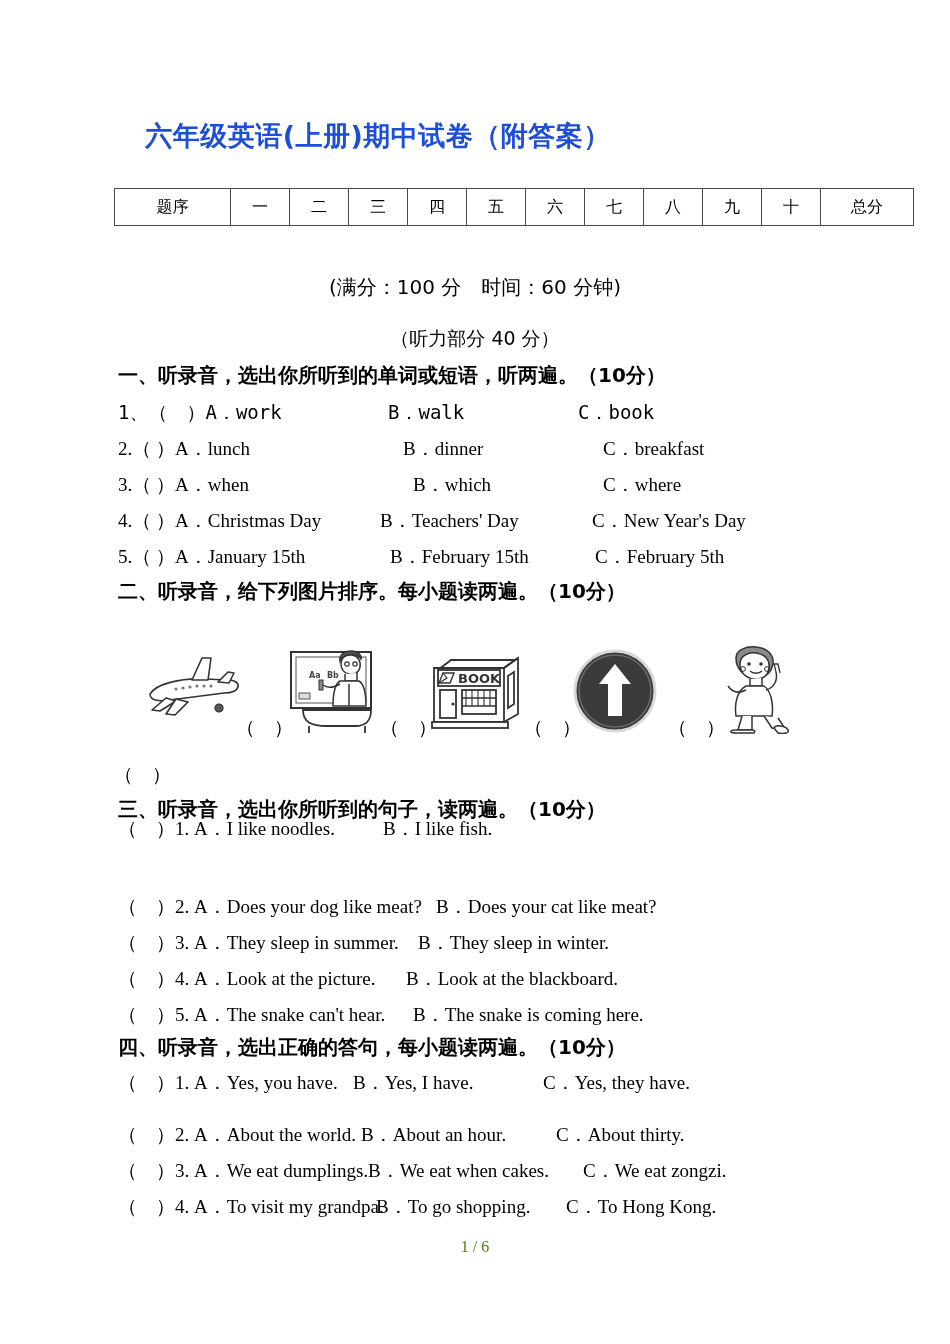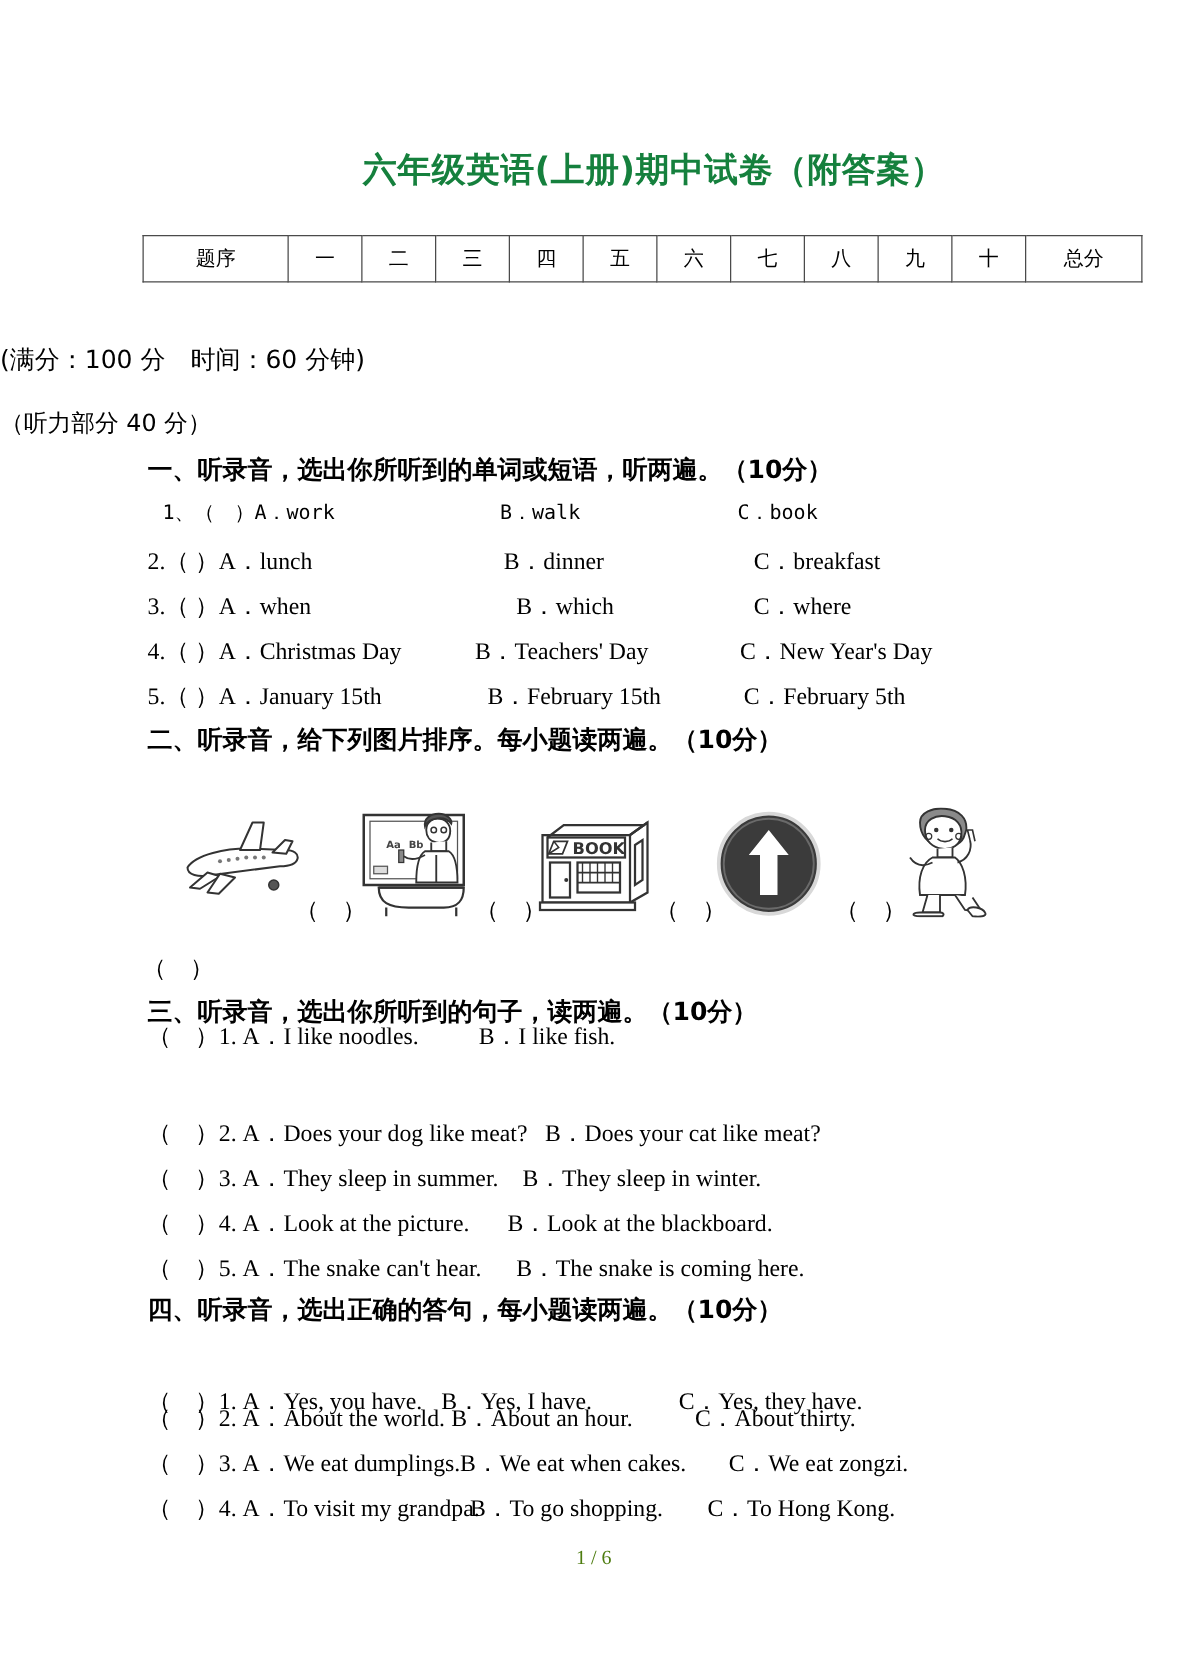"六年级英语(上册)期中试卷（附答案）" .doc-title { color: #15803d -> #1d4ed8; text-align: right -> center }
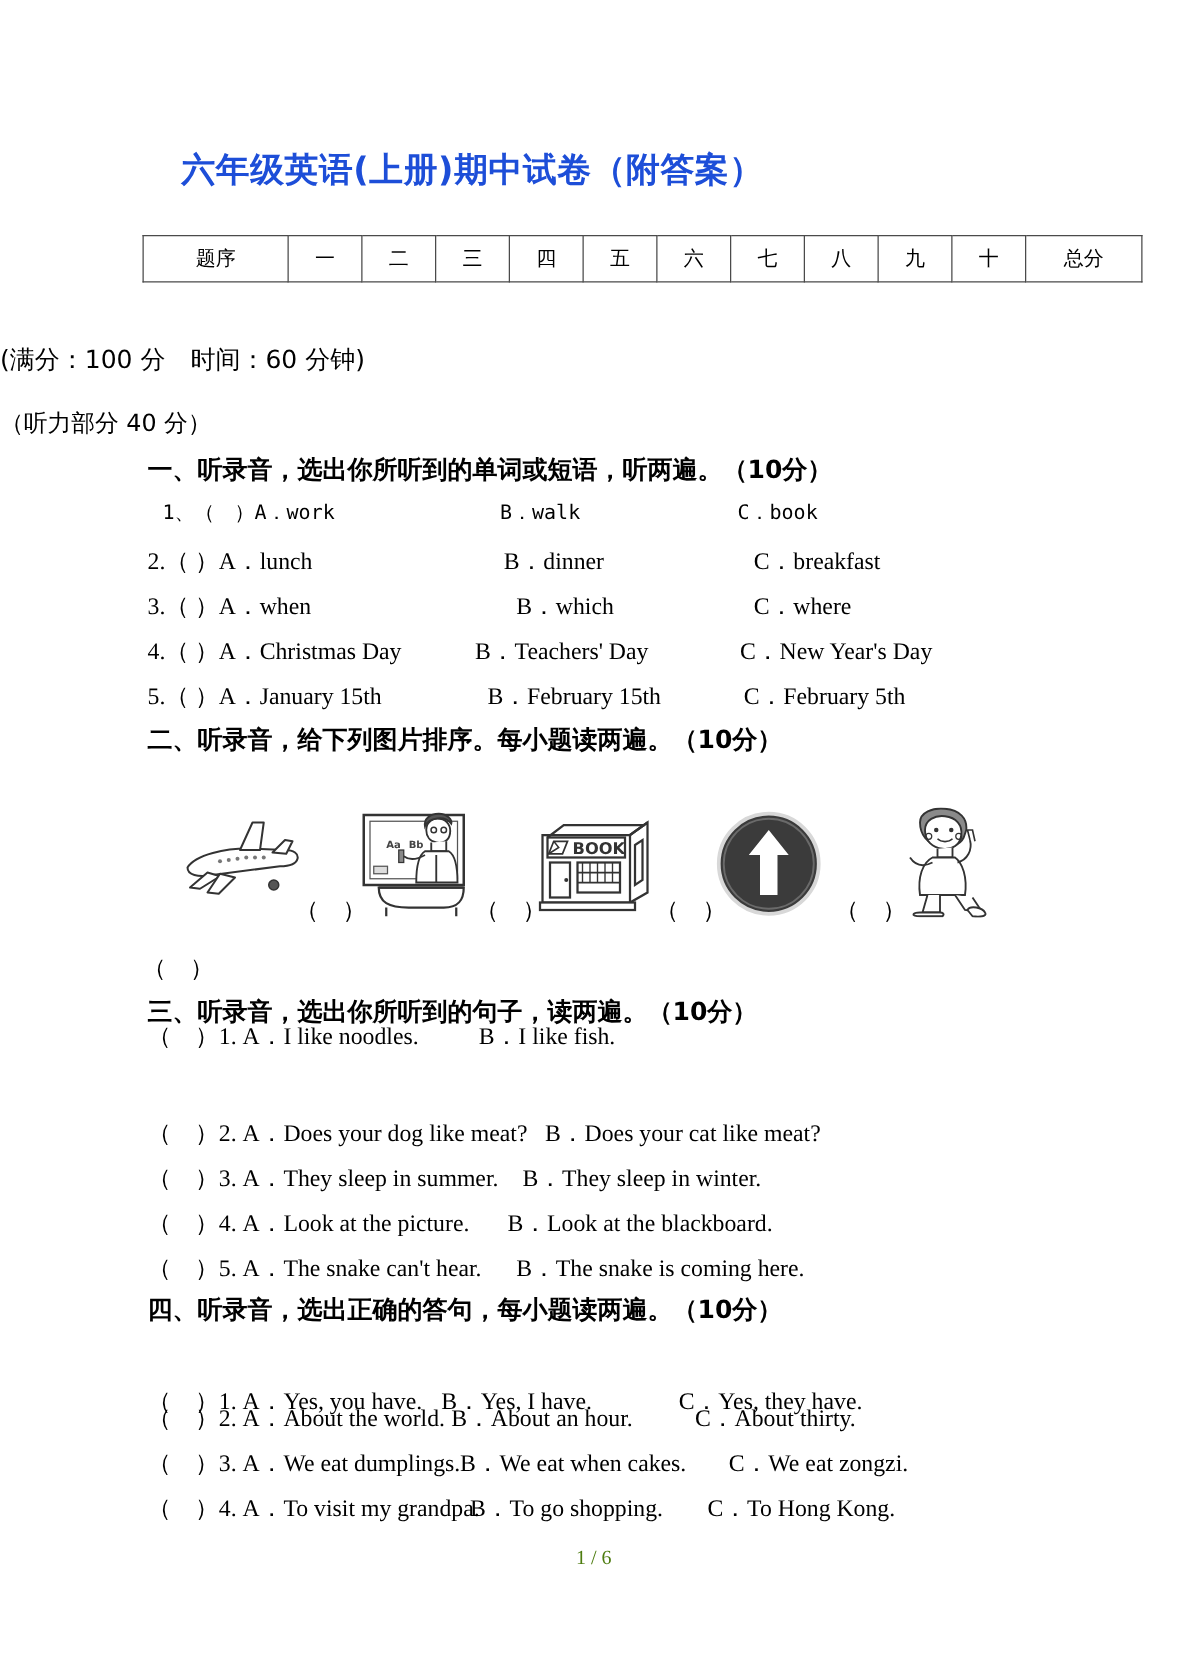"(满分：100 分 时间：60 分钟)" .center-note { text-align: left -> center }
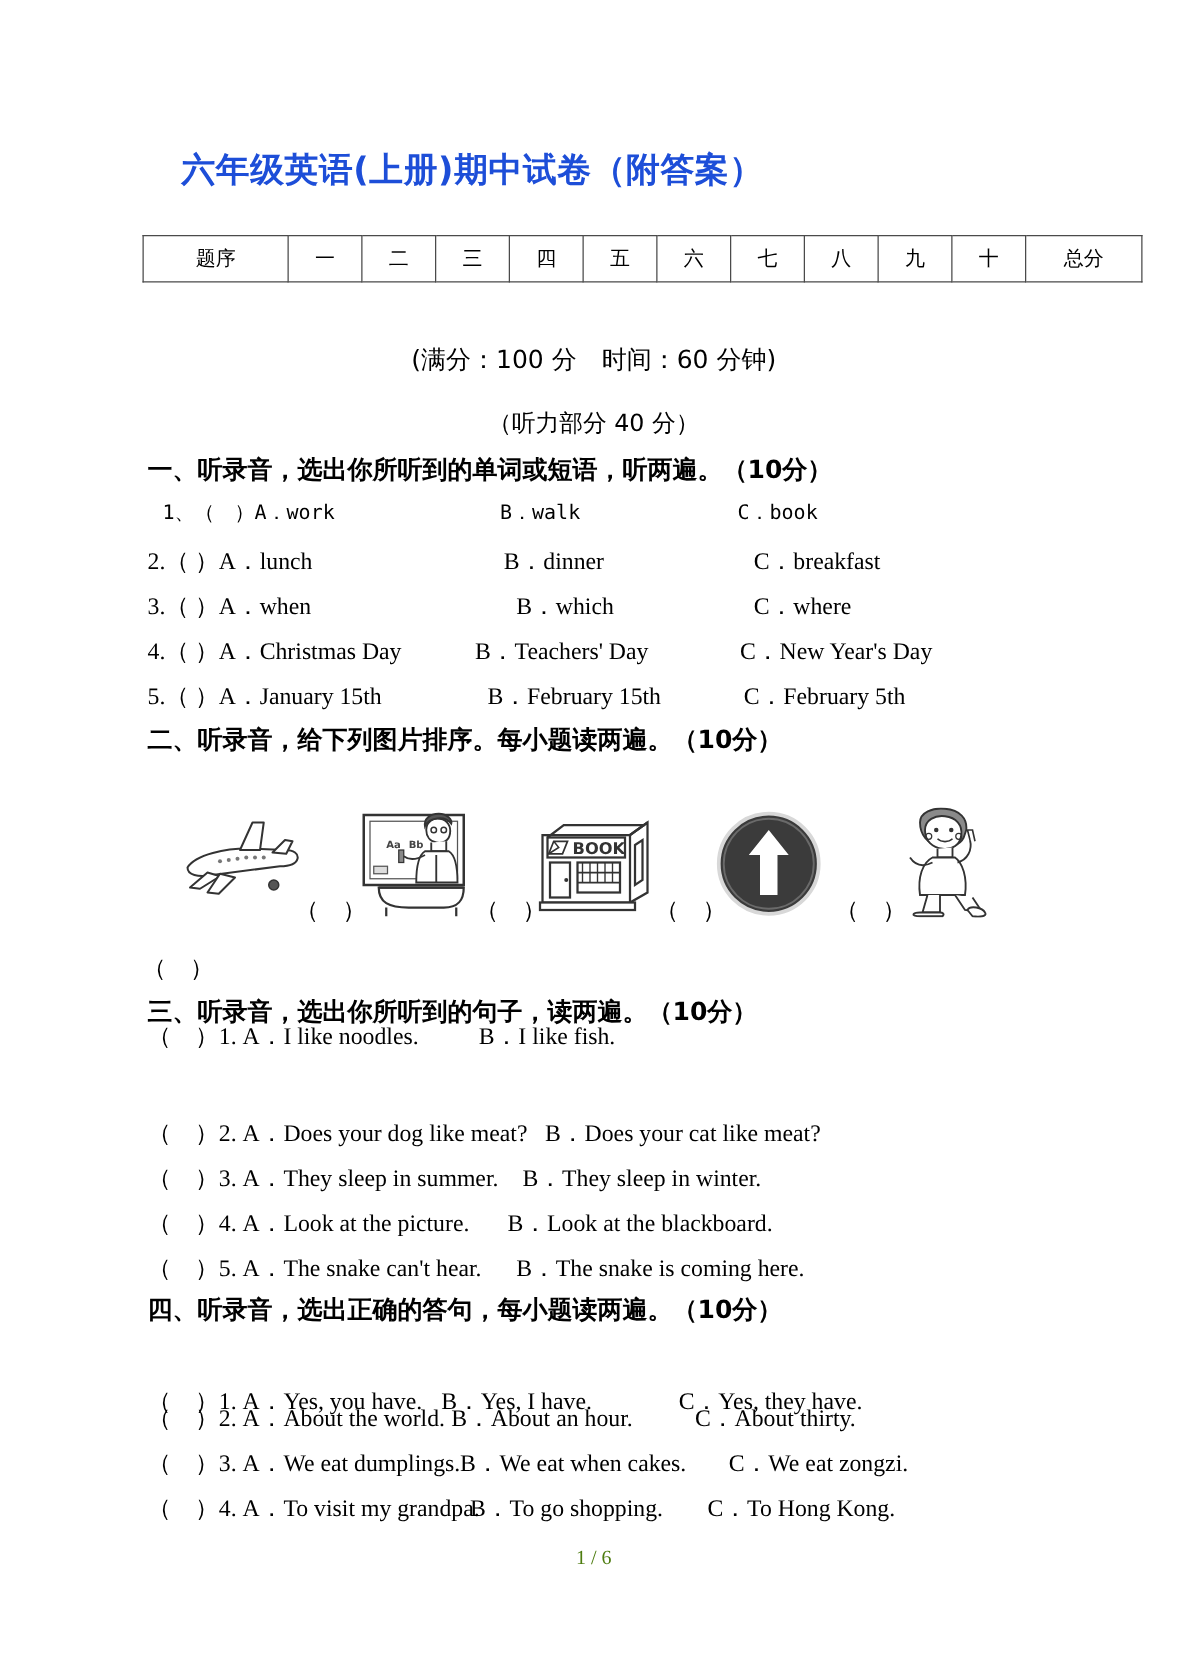"1、（ ）A．work B．walk C．book" .mono-row { font-size: 16px -> 19px; margin-left: 12px -> none }
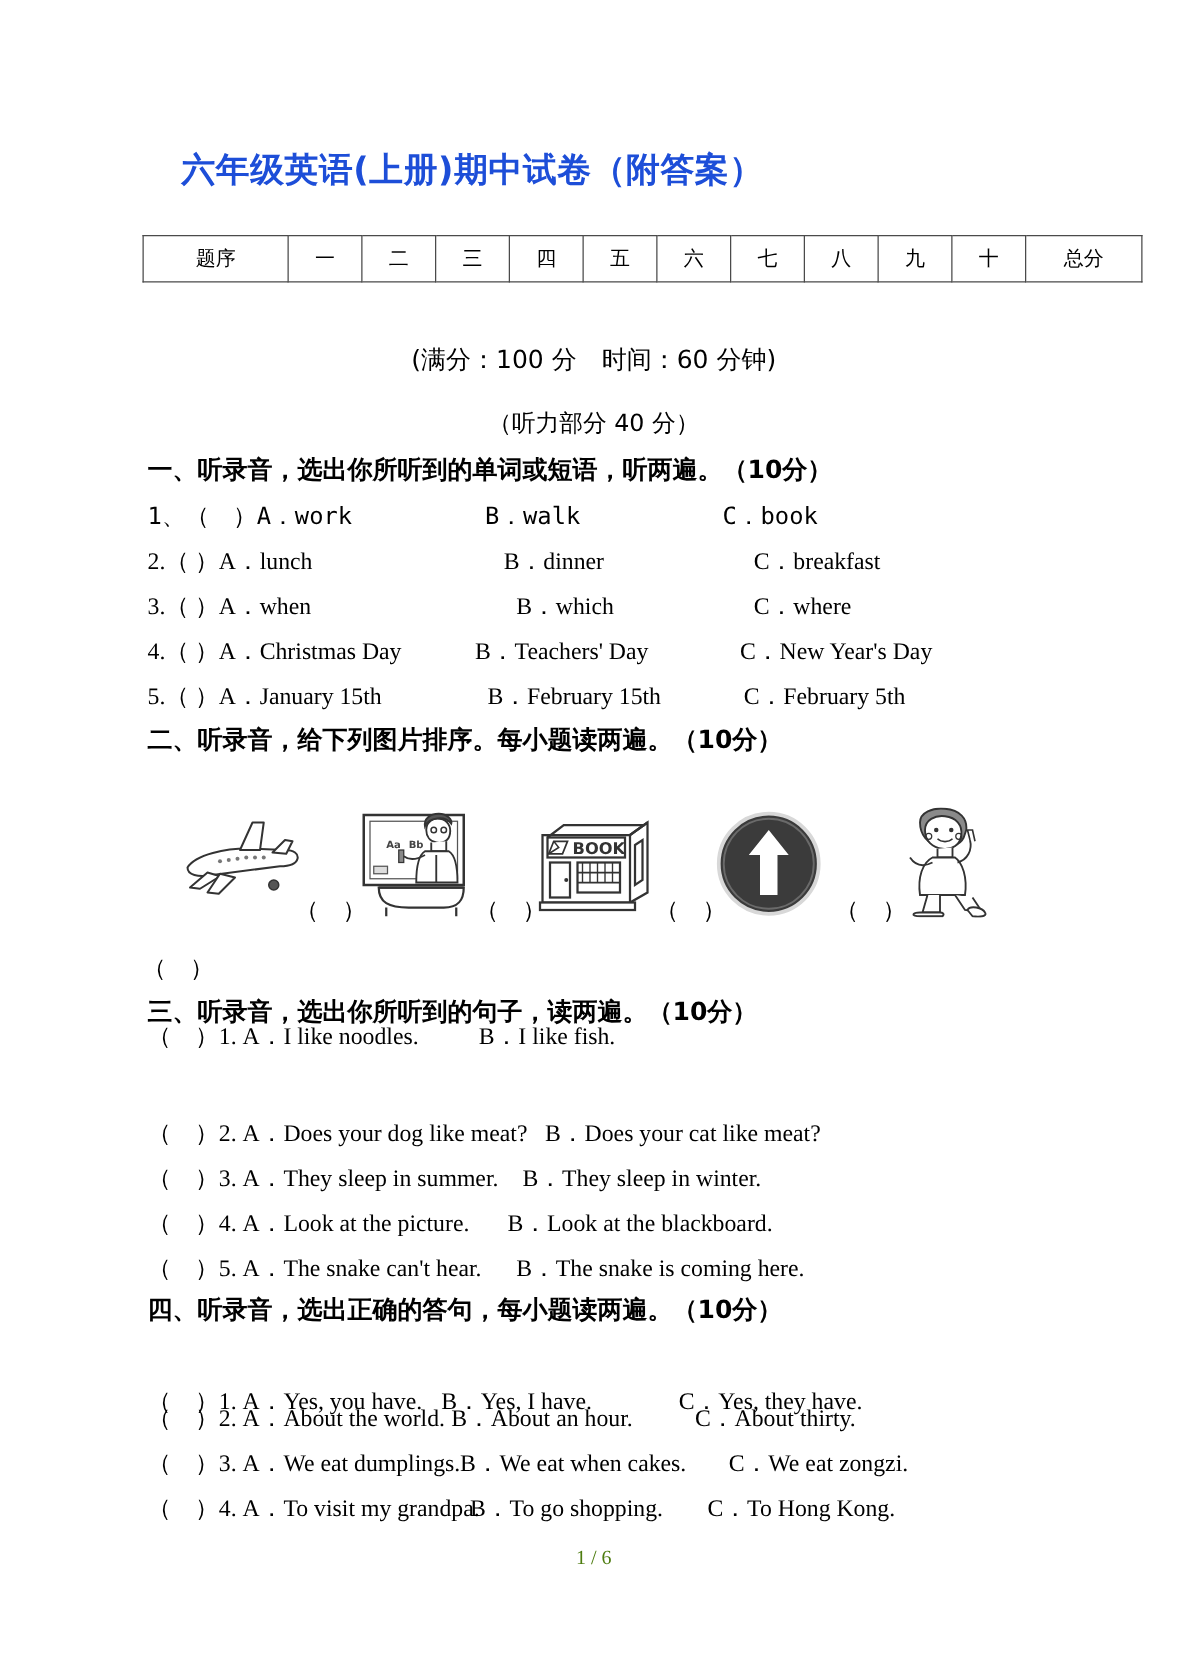"（ ）1. A．Yes, you have." div.qrow { top: 1108px -> 1070px }
